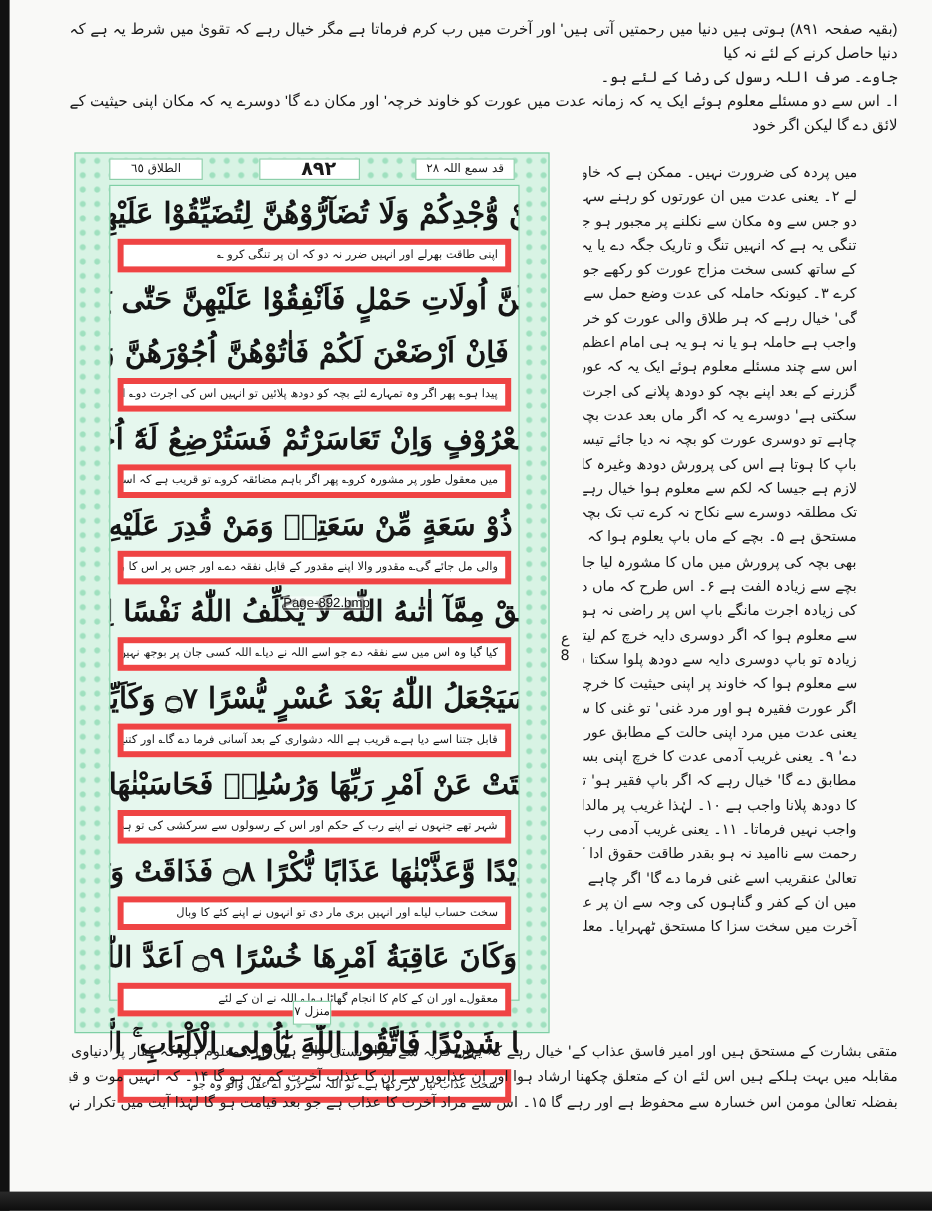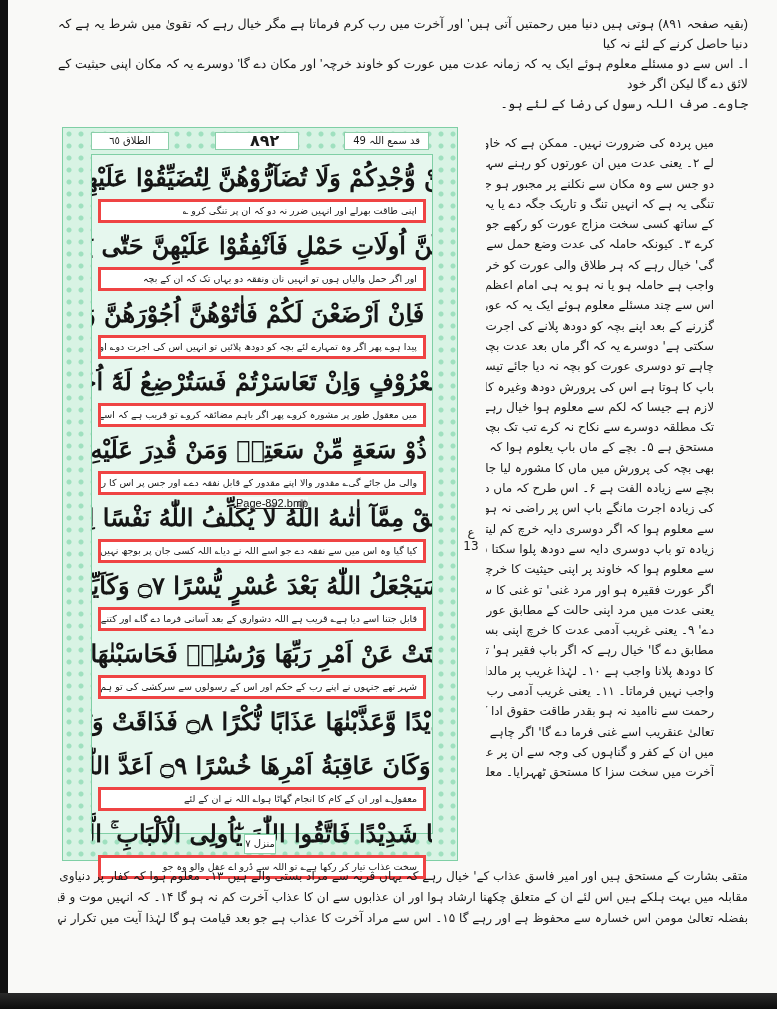"ا۔ اس سے دو مسئلے" p { order: before "جاوے۔ صرف اللہ رسول کی" -> after "جاوے۔ صرف اللہ رسول کی" }
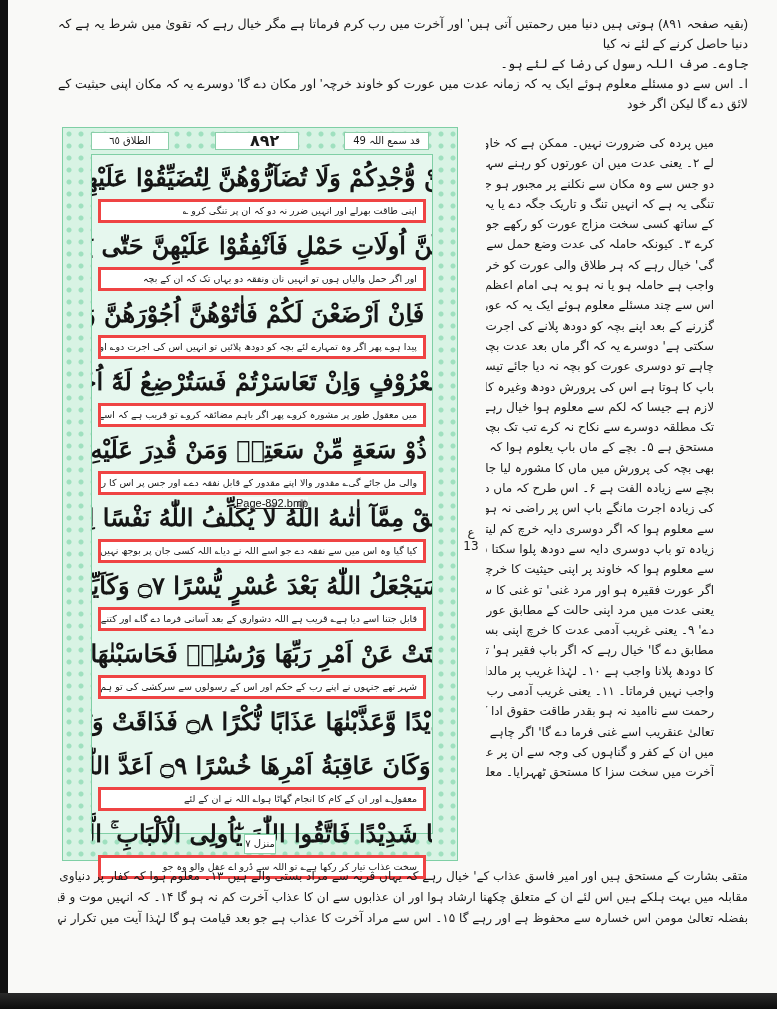"قد سمع اللہ 49" div.hdr-box { text: 49 -> ٢٨ }
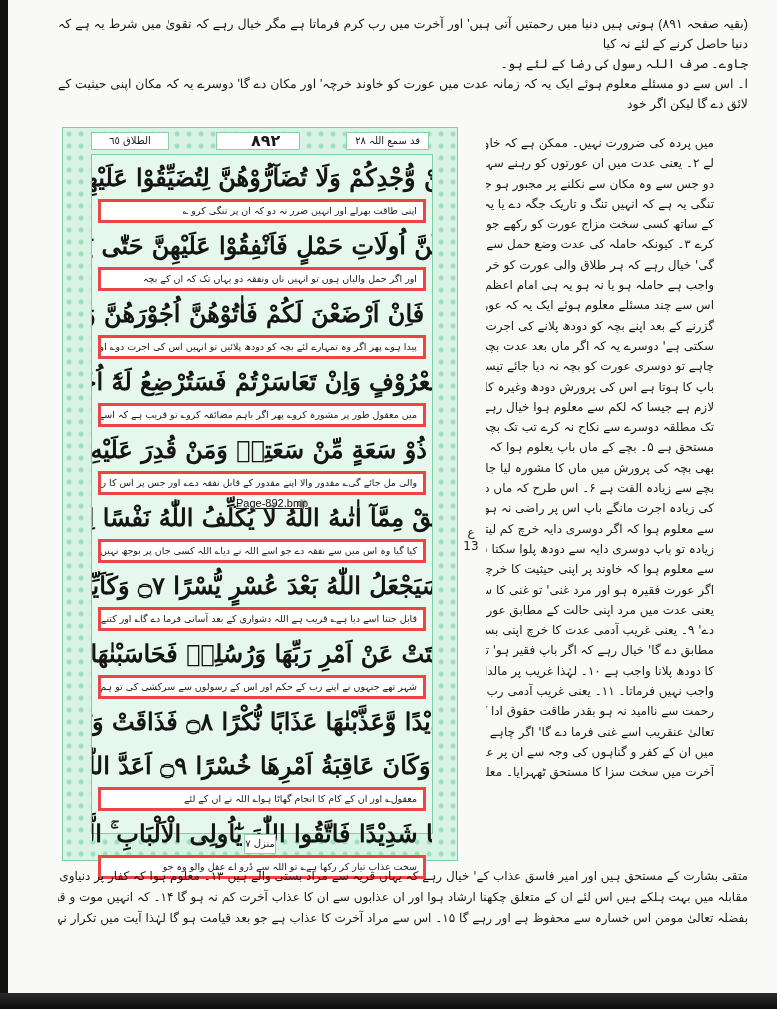"اپنی طاقت بھرلے اور انہیں" .trans-line { border: 3px solid #ef4444 -> 5px solid #ef4444 }
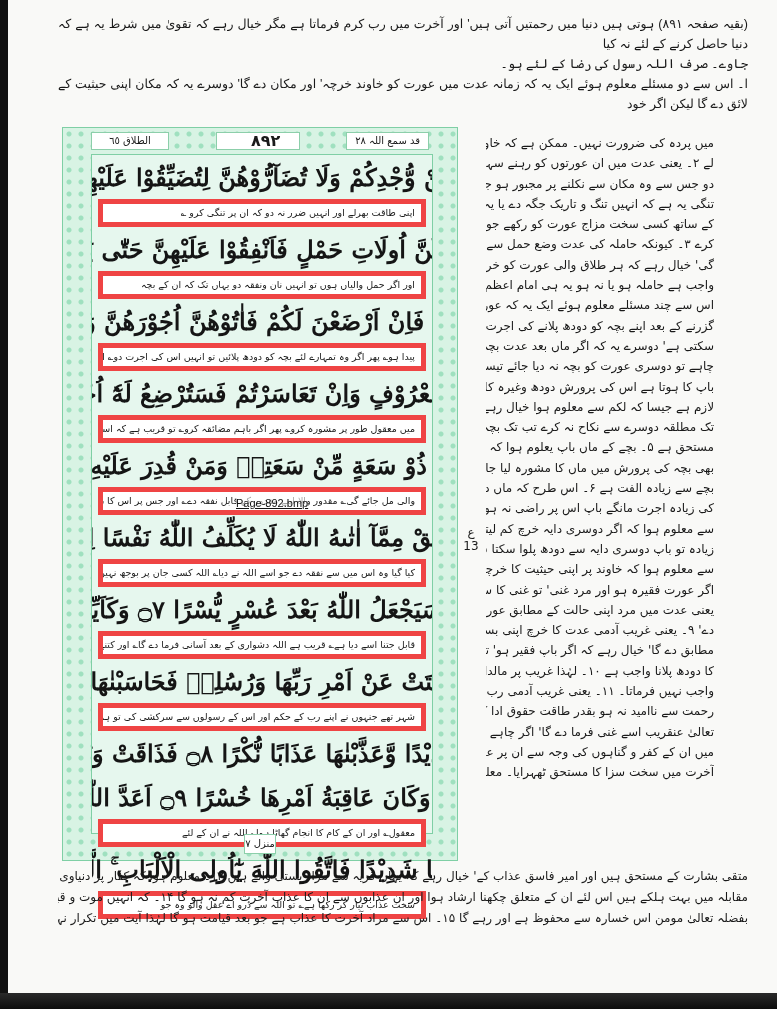"اور اگر حمل والیاں ہوں" div.trans-line { html: <div>اور اگر حمل والیاں ہوں تو انہیں نان ونفقہ دو یہاں تک کہ ان کے بچہ</div> -> none }
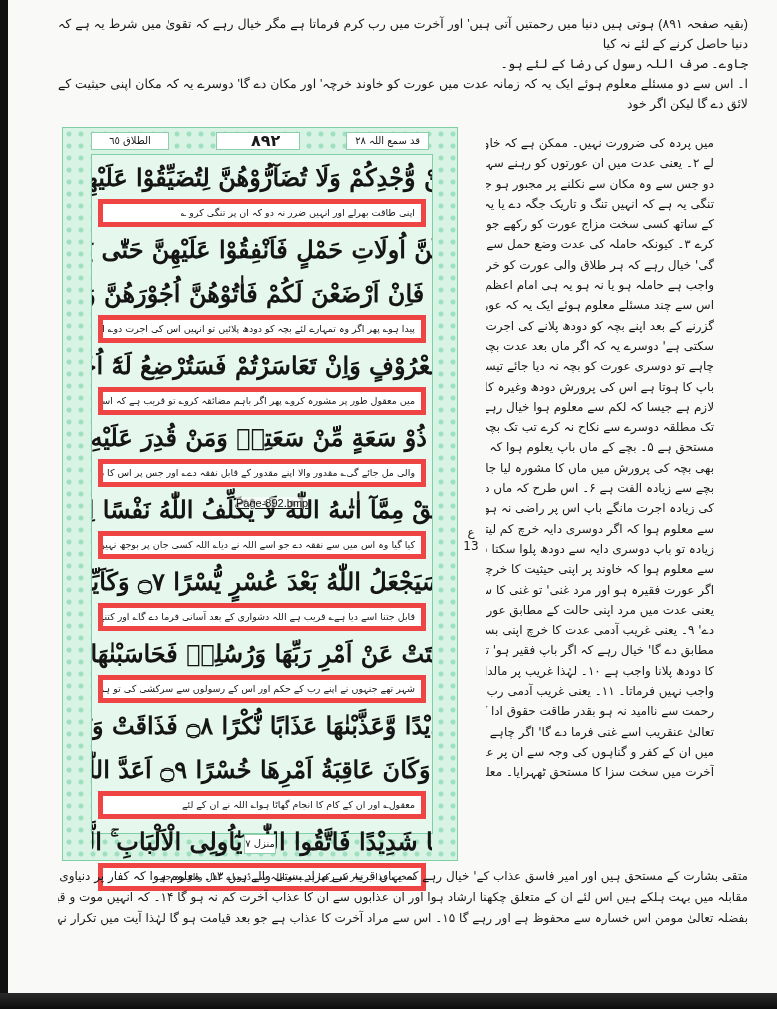"ع 13" div.ruku-mark { text: 13 -> 8 }
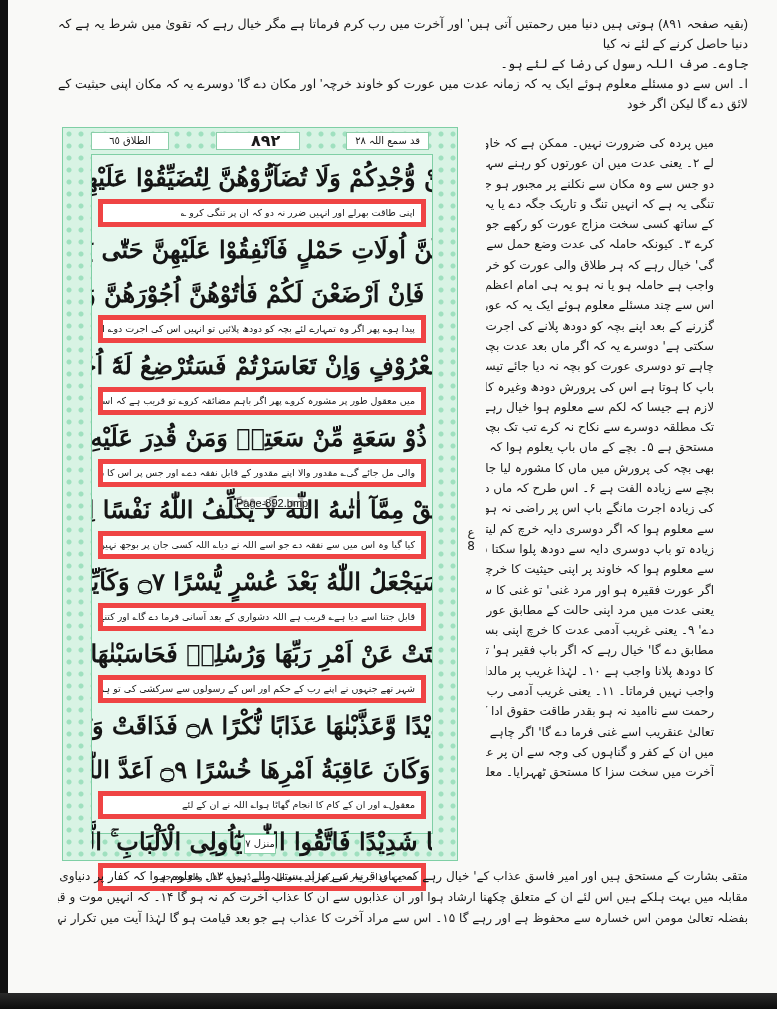"سخت حساب لیا؎ اور انہیں" div.trans-line { html: none -> <div>سخت حساب لیا؎ اور انہیں بری مار دی تو انہوں نے اپنے کئے کا وبال</div> }
